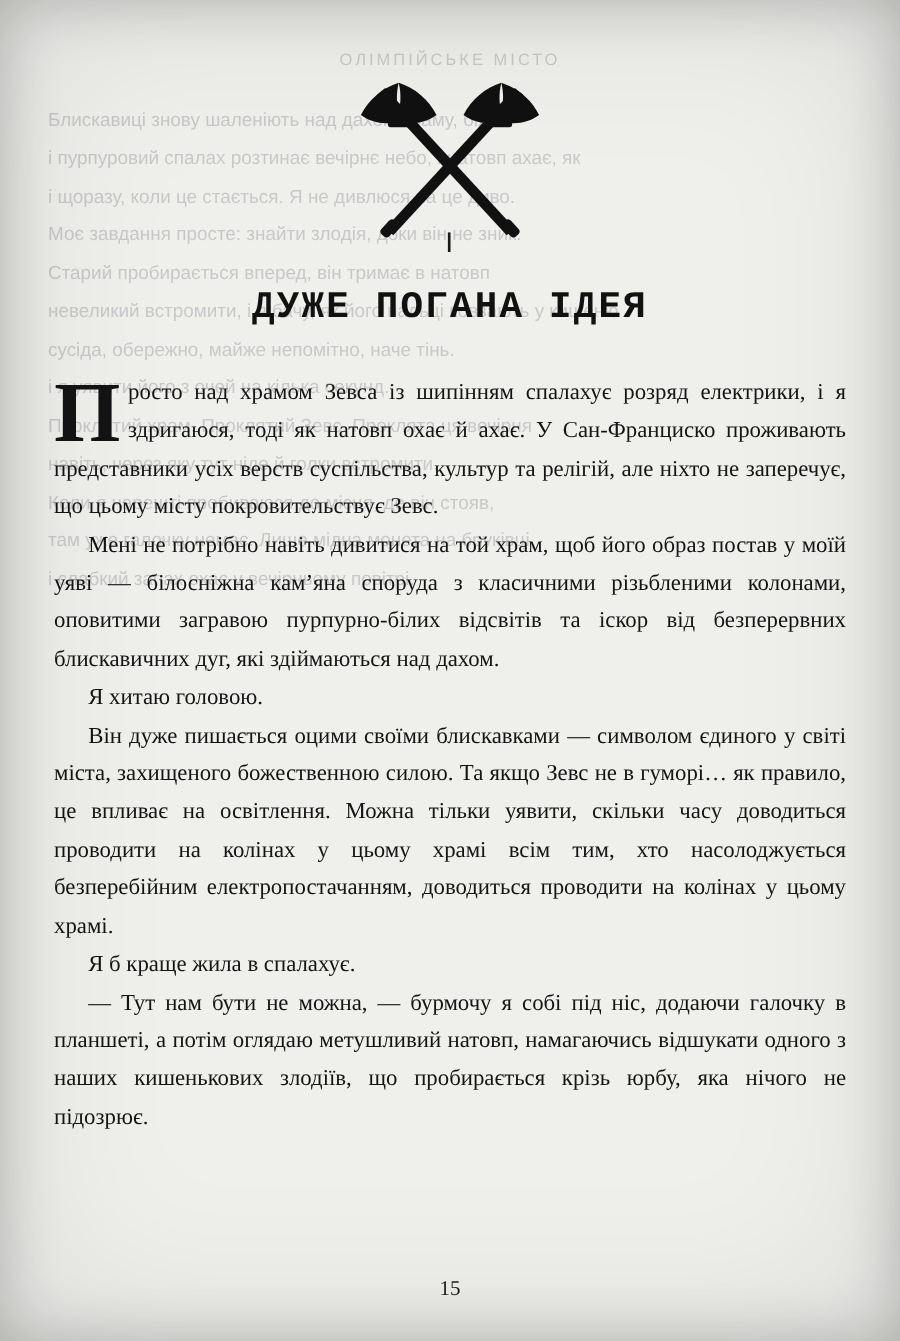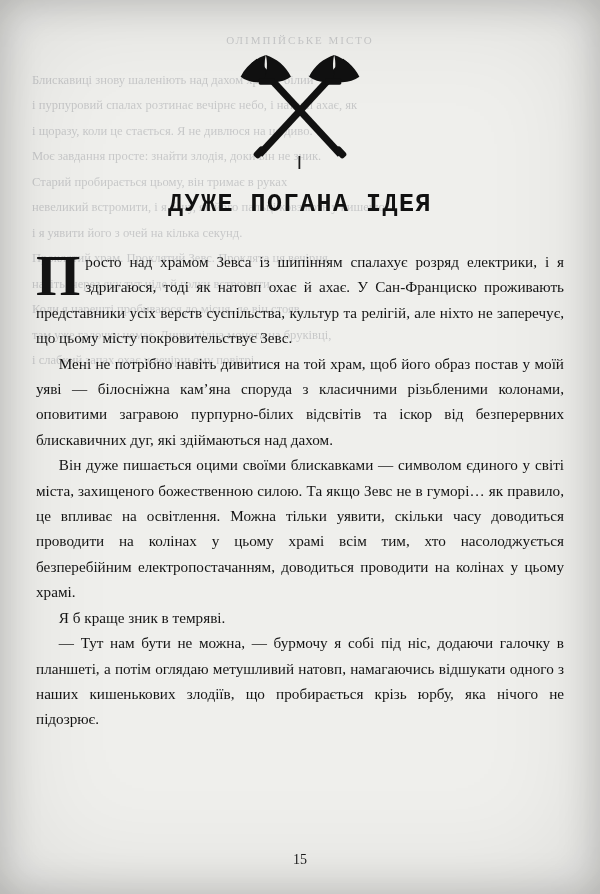"ОЛІМПІЙСЬКЕ МІСТО" .bleed { font-family: Liberation Serif, serif -> Liberation Sans, sans-serif }
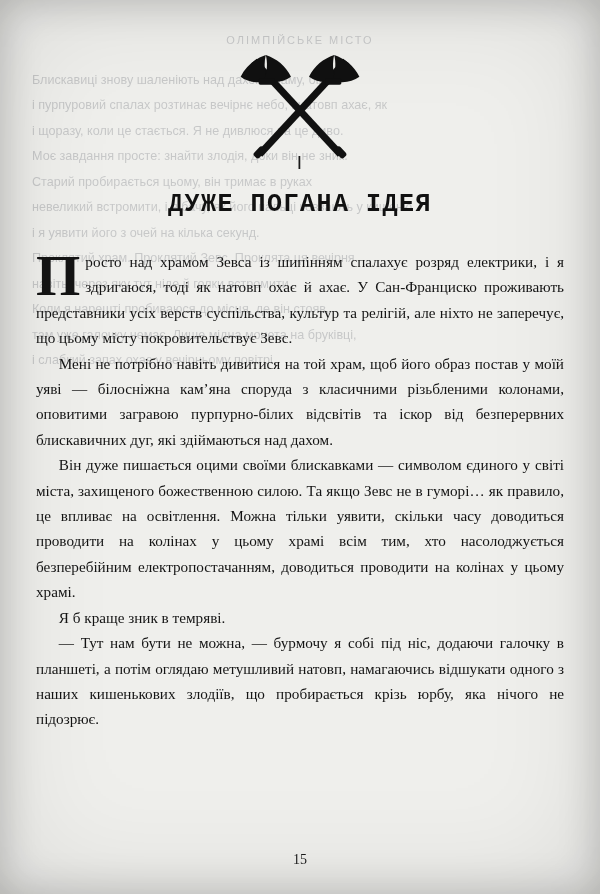"Старий пробирається цьому, він тримає" div { text: цьому, він тримає в руках -> вперед, він тримає в натовп }
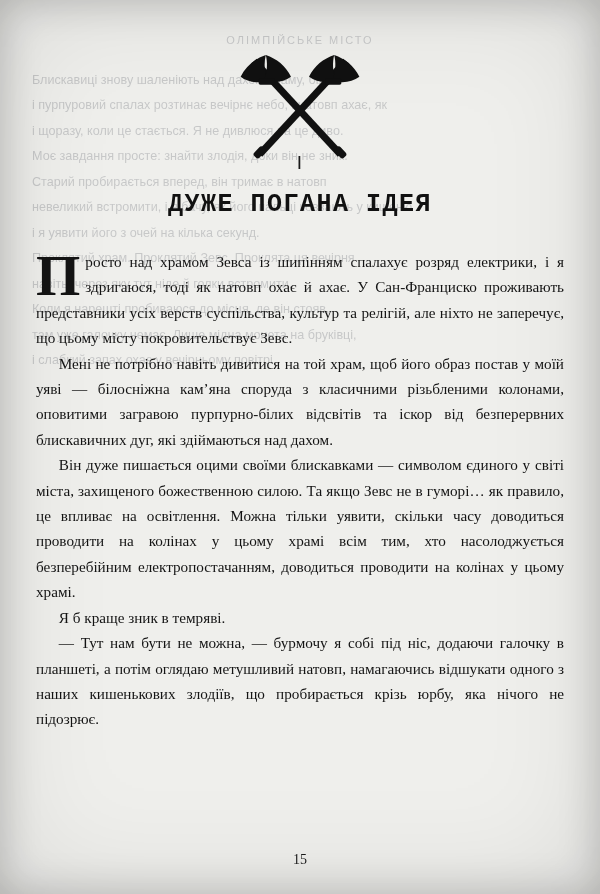"сусіда, обережно, майже непомітно, наче" div { html: none -> <div>сусіда, обережно, майже непомітно, наче тінь.</div> }
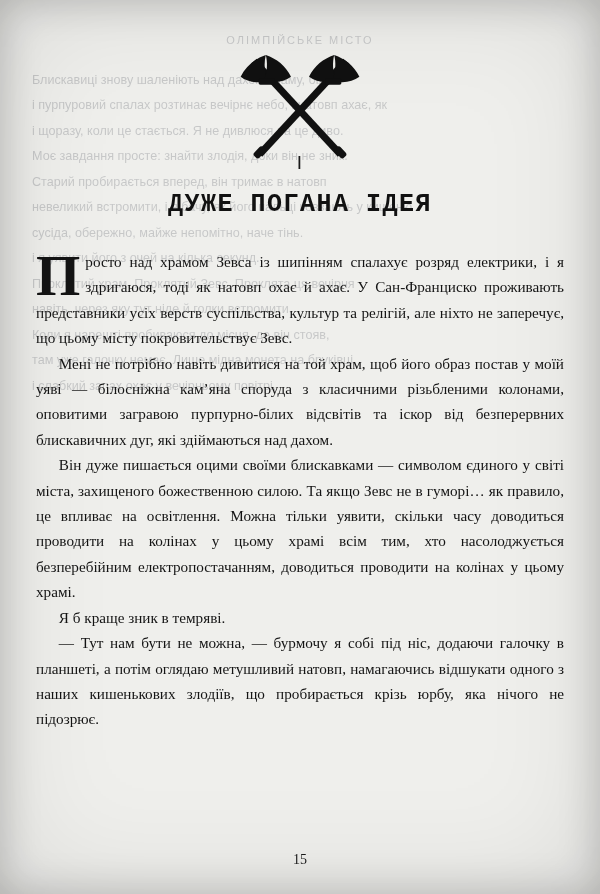"Я хитаю головою." p { html: none -> <p>Я хитаю головою.</p> }
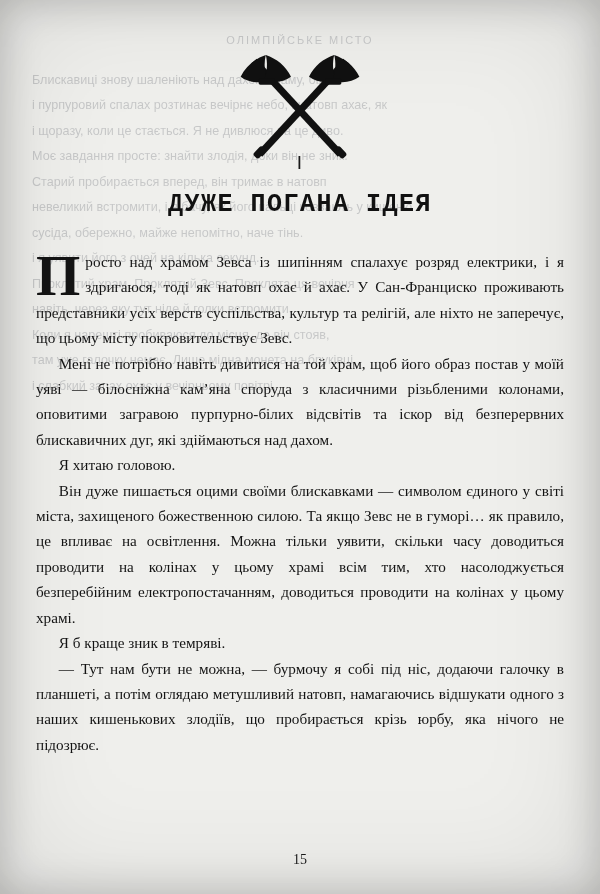"Я б краще зник в" p { text: зник в темряві -> жила в спалахує }
